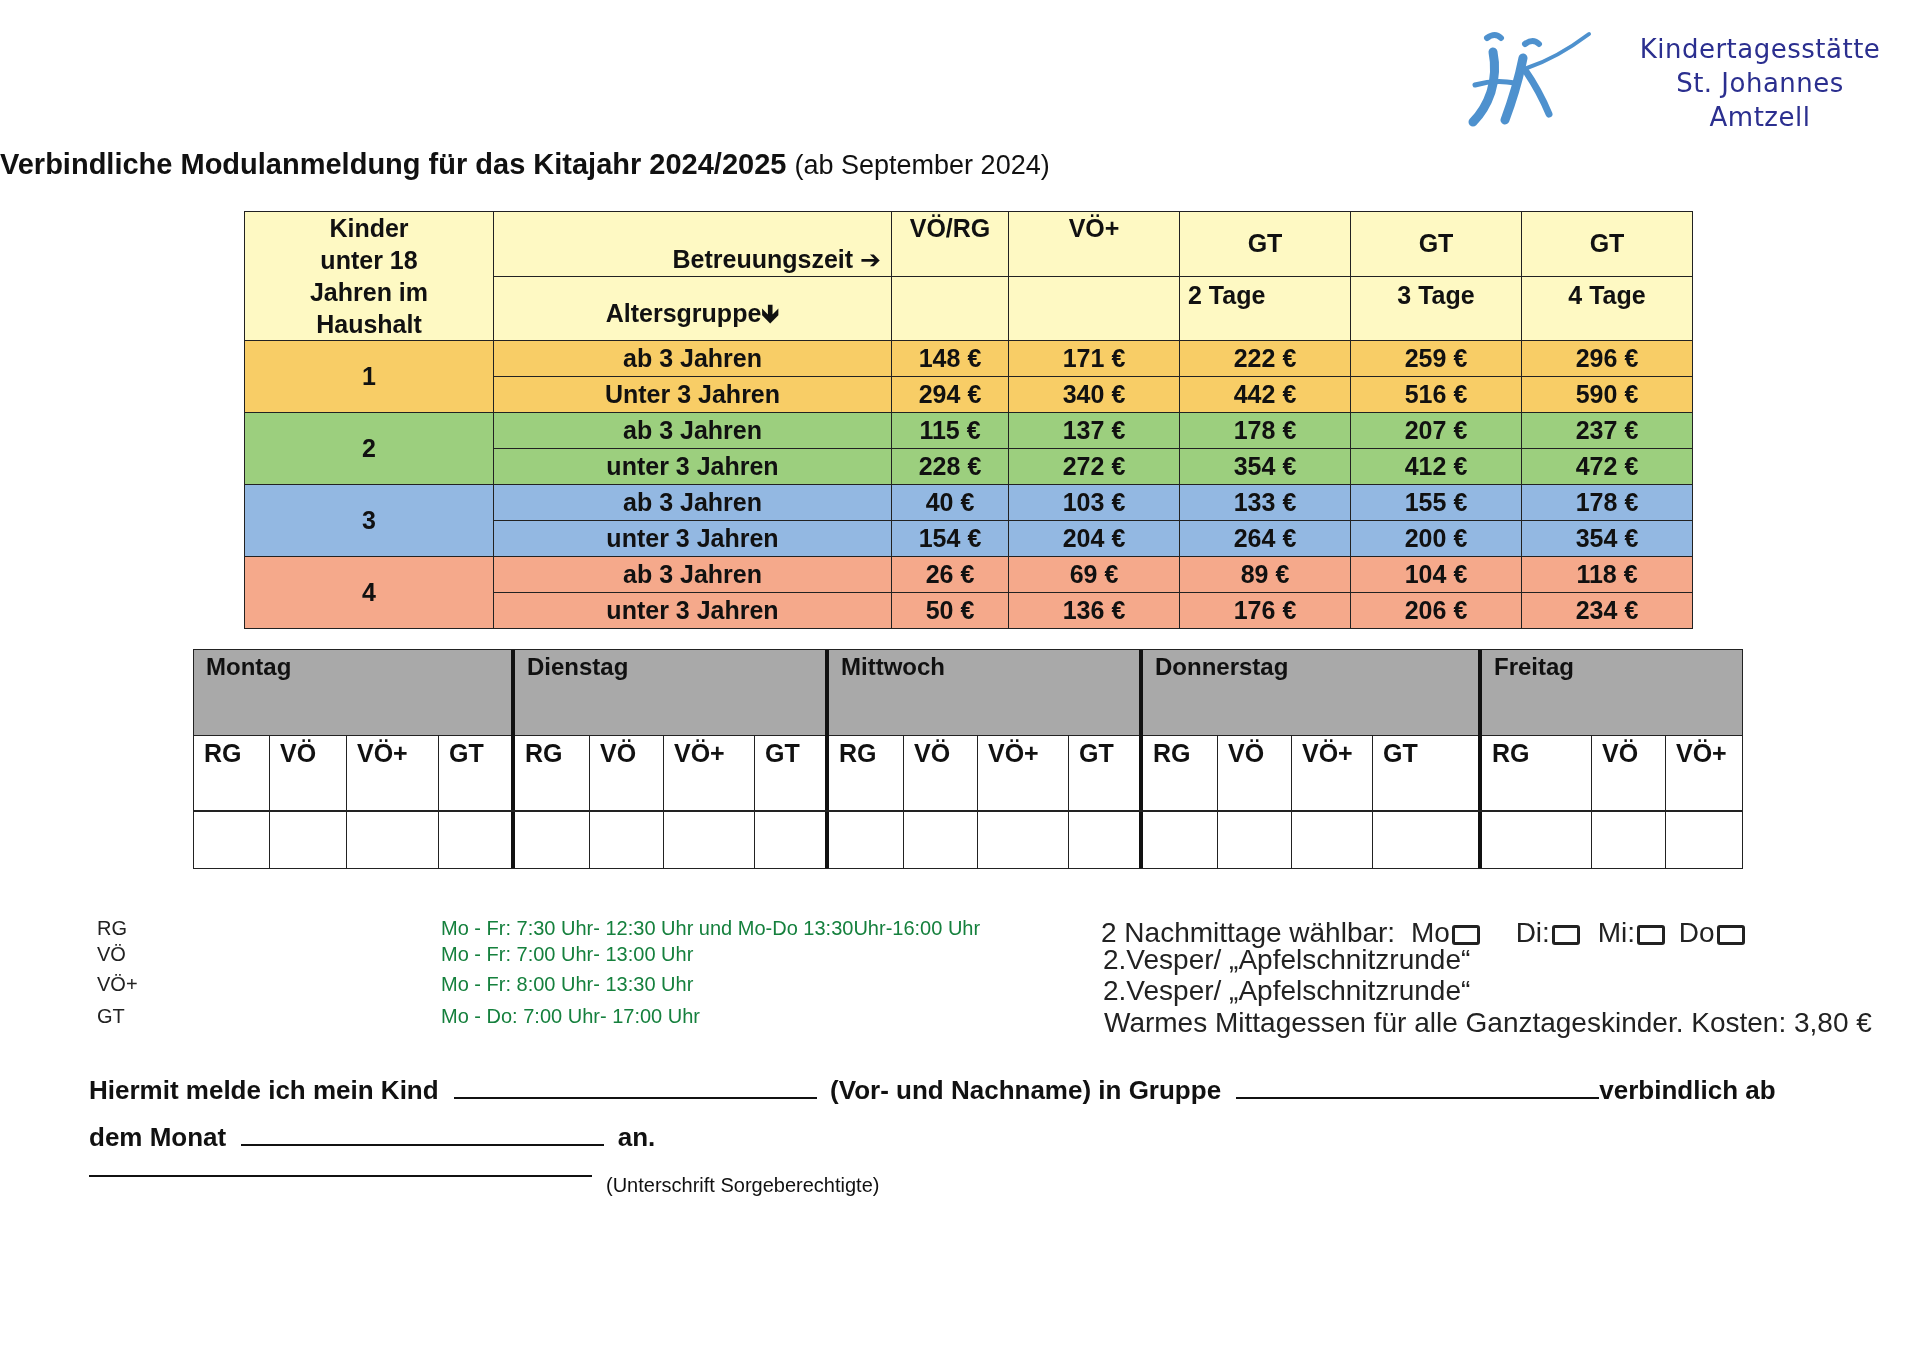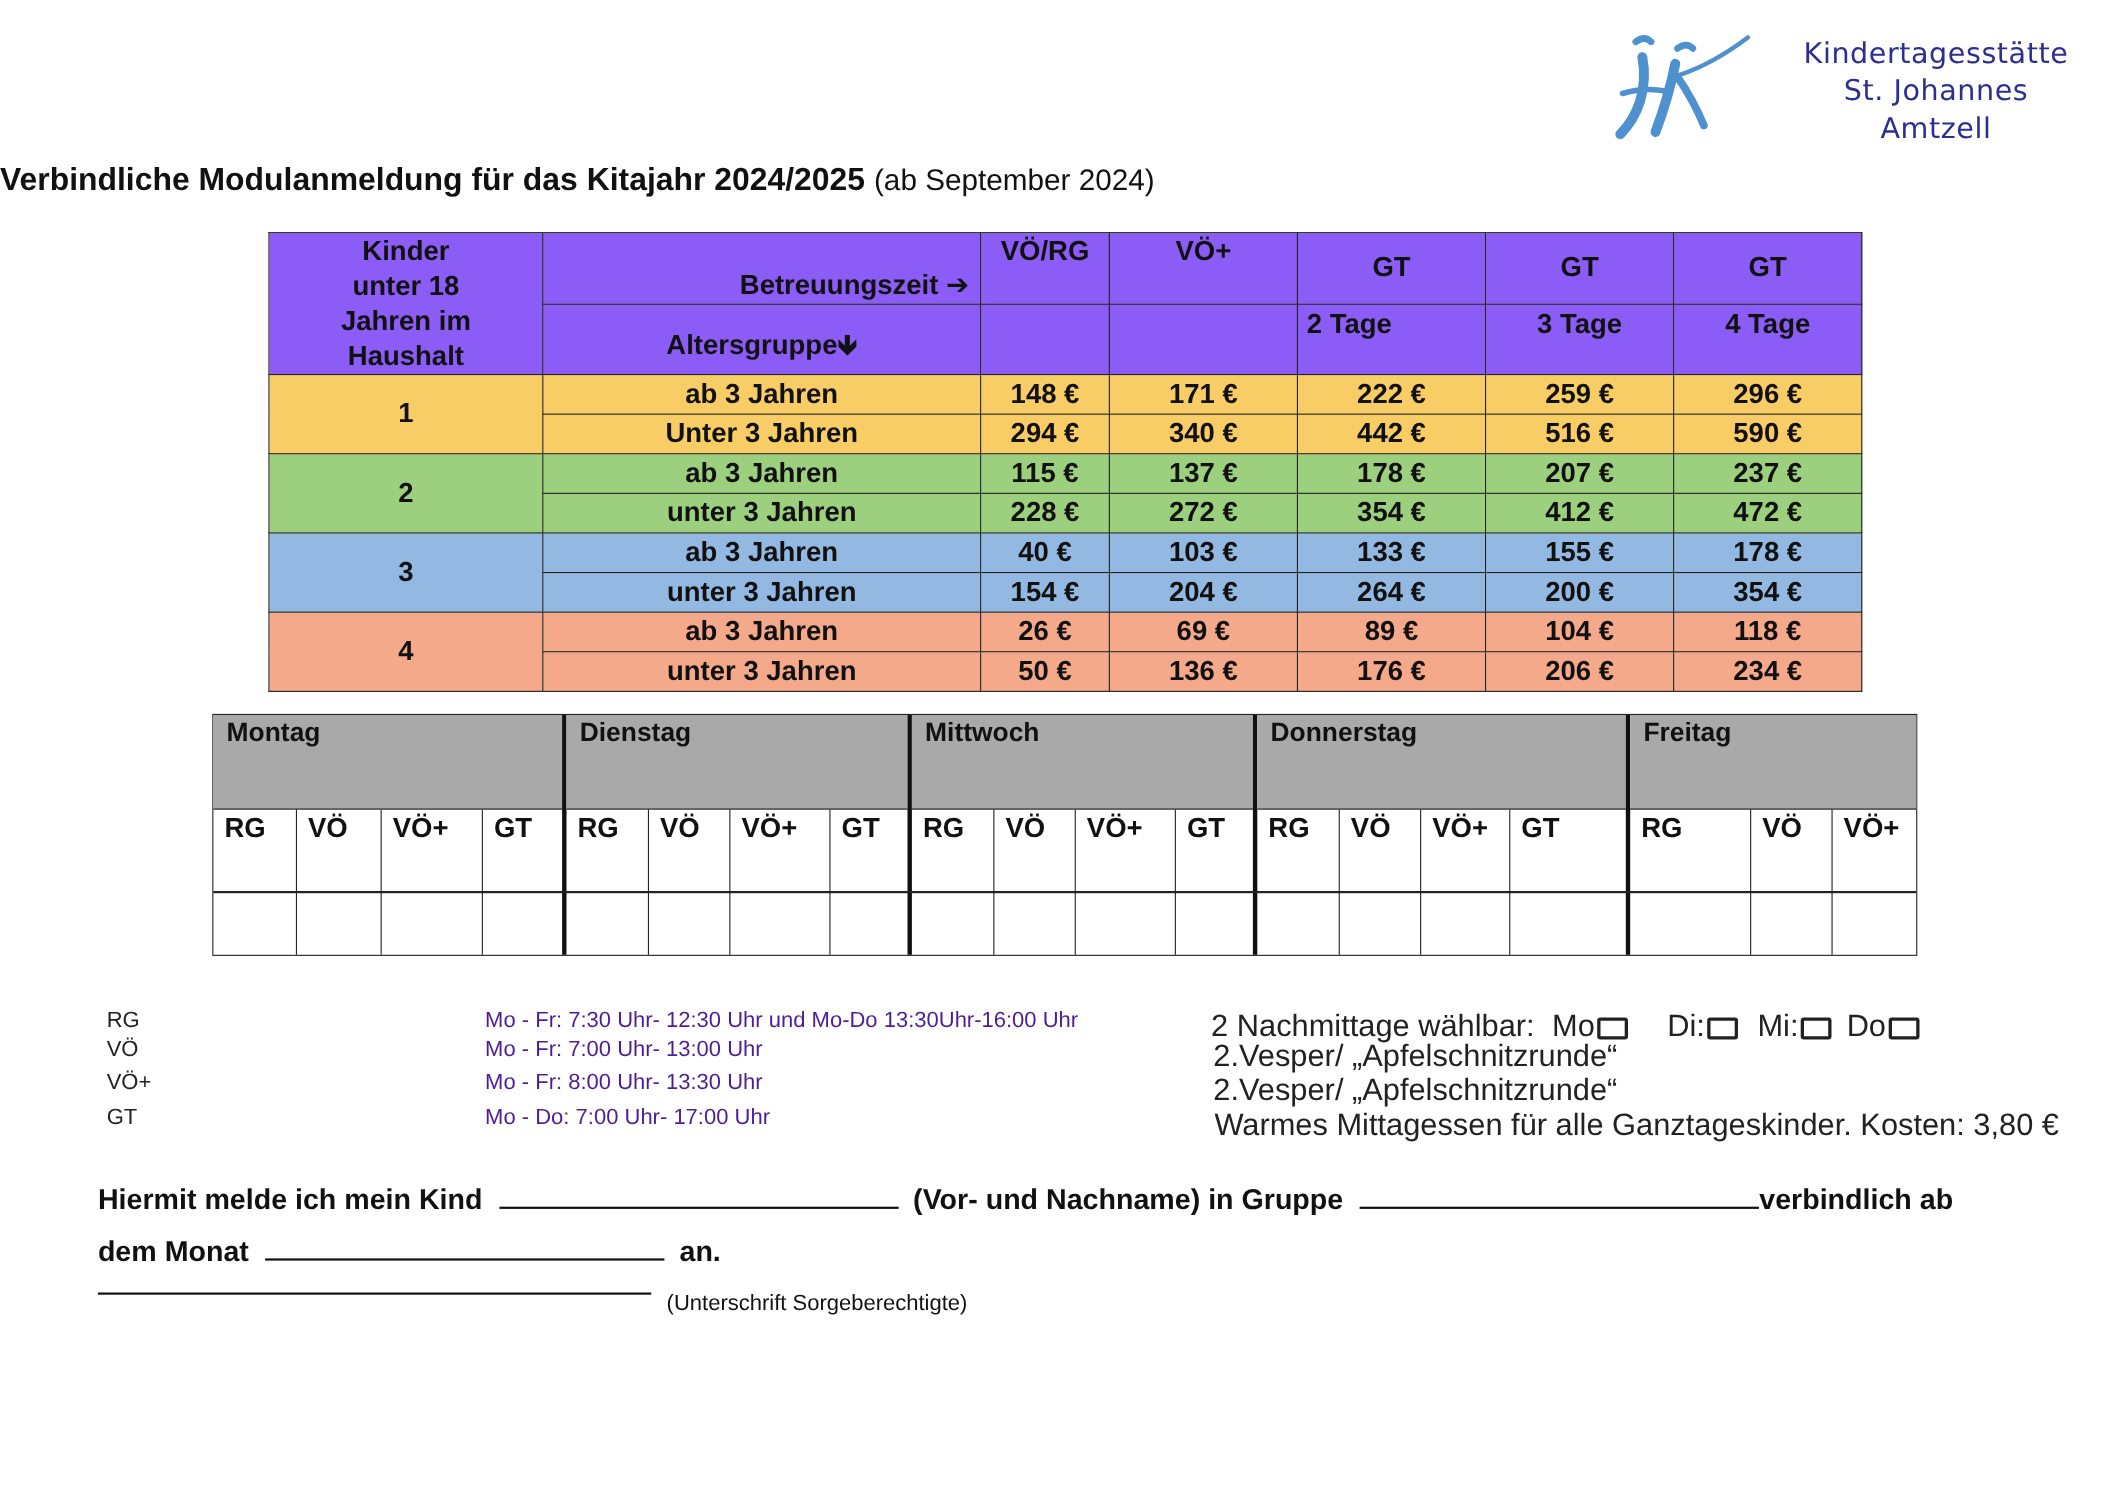"Kinder" #price-table .hdr { background: #8b5cf6 -> #fef9c3 }
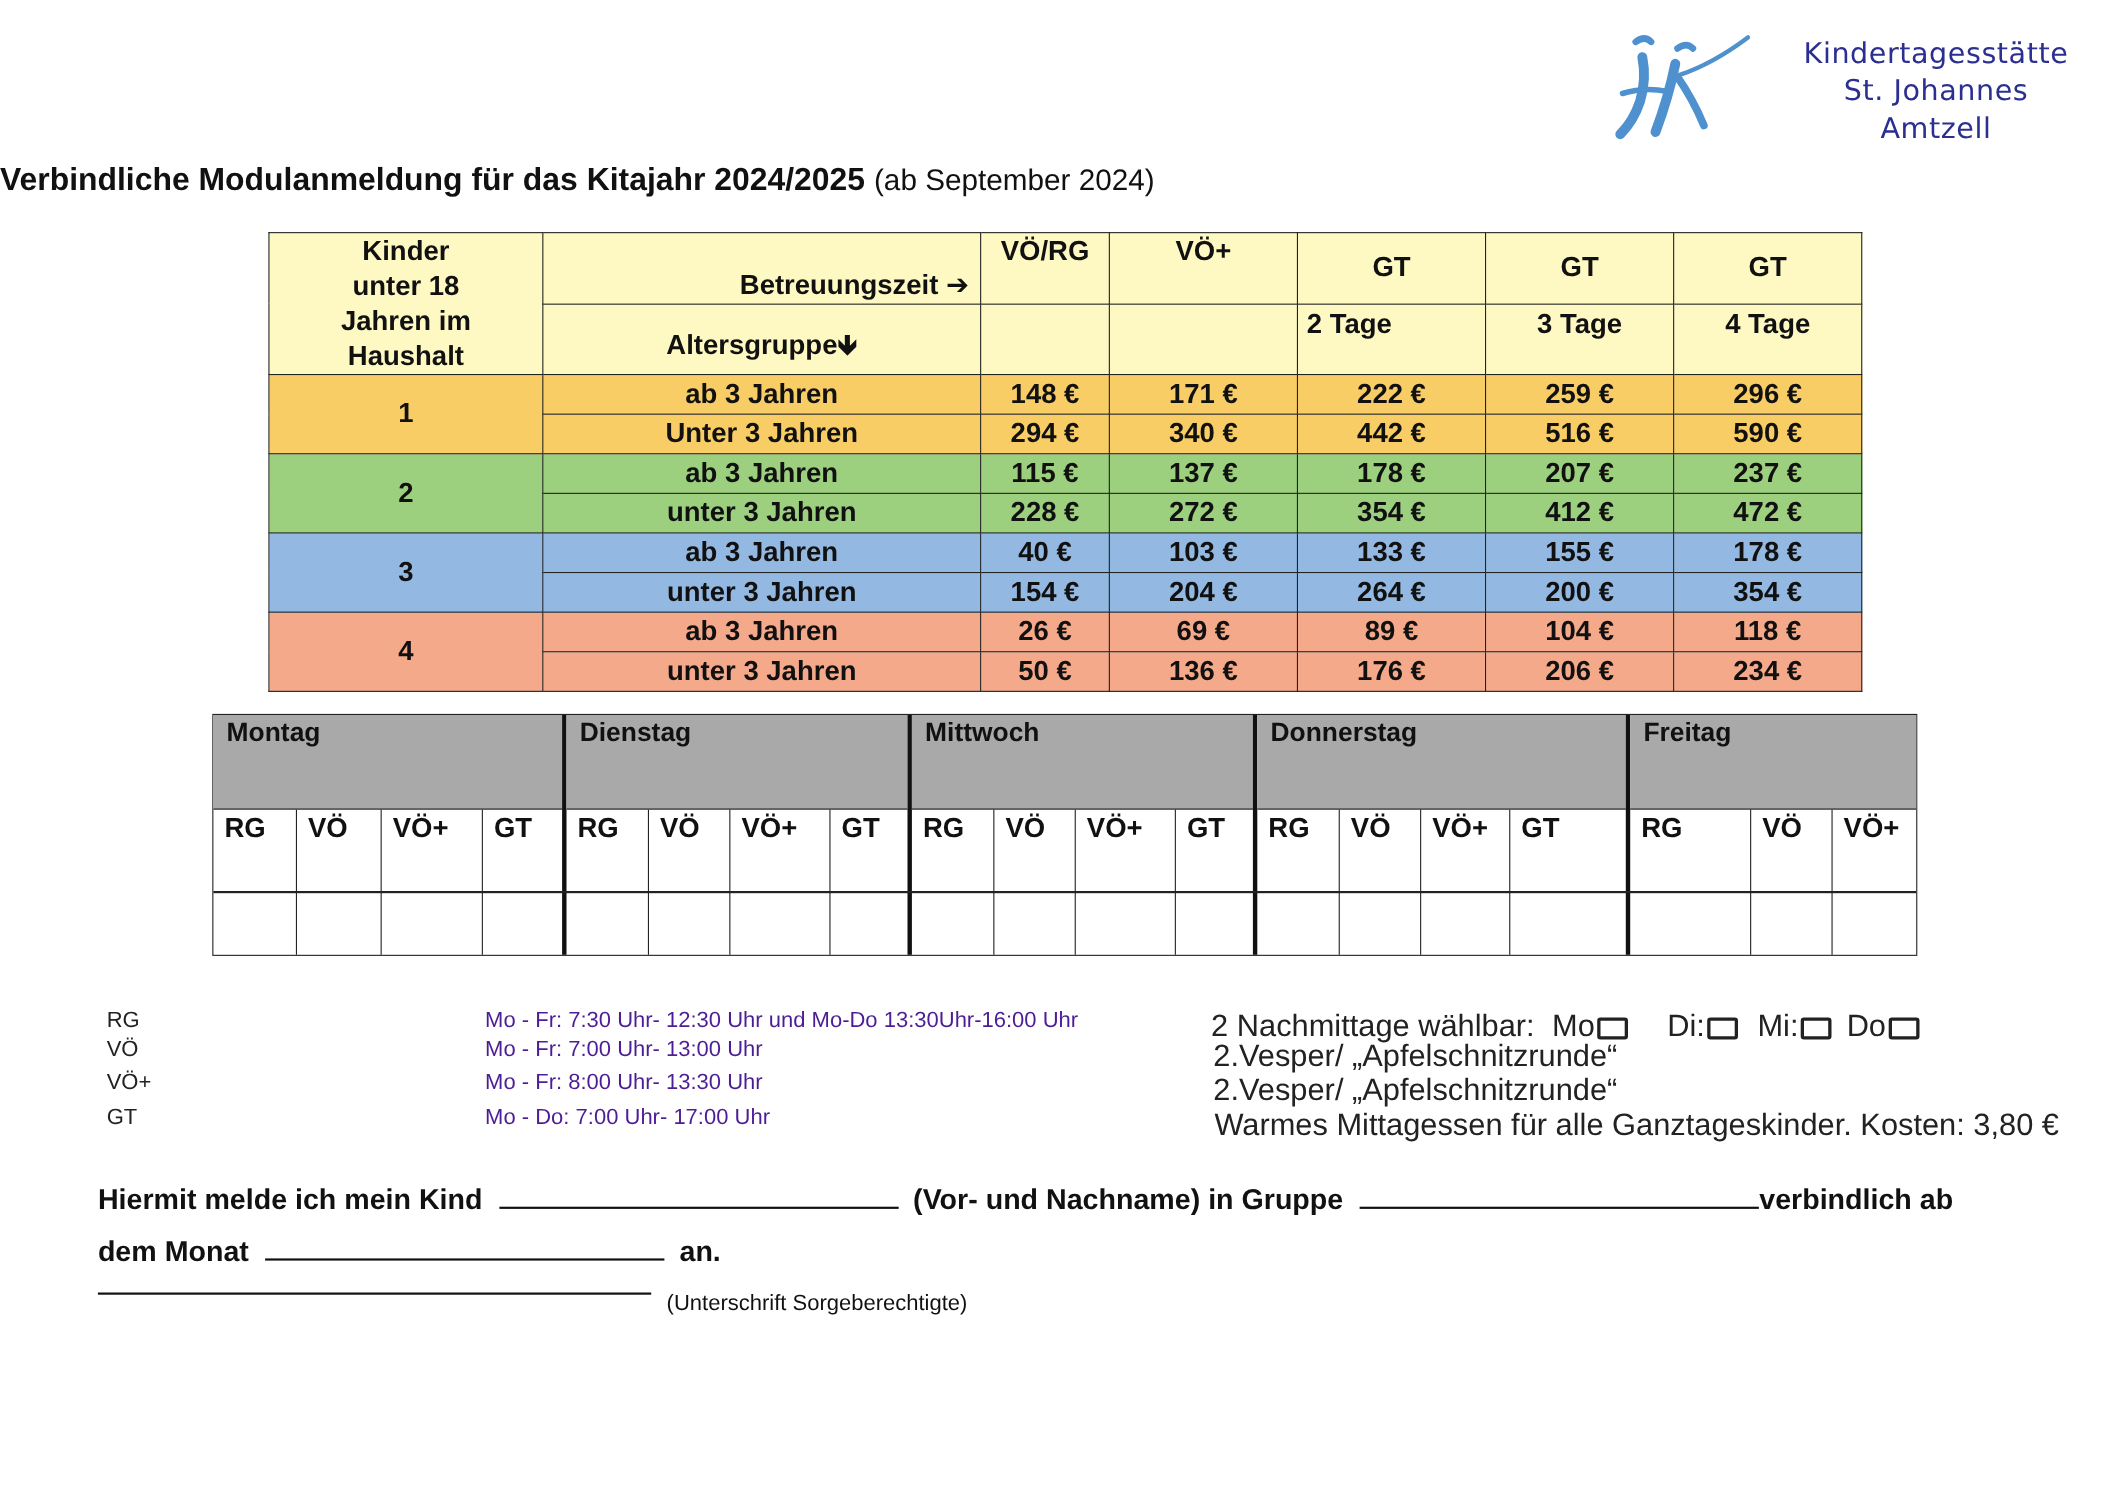"Mo - Fr: 7:30 Uhr-" .legend-time { color: #4c1d95 -> #15803d }
